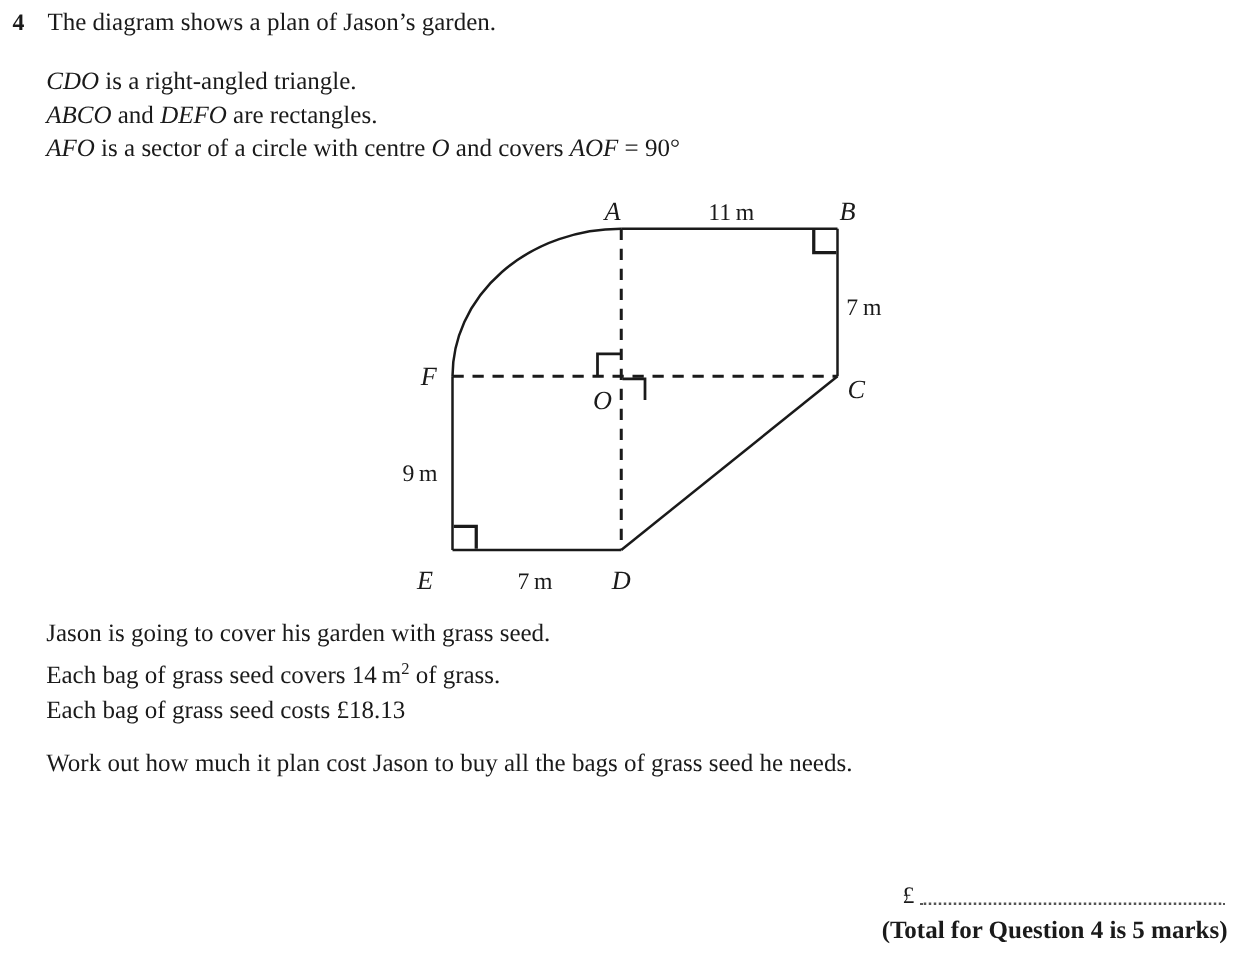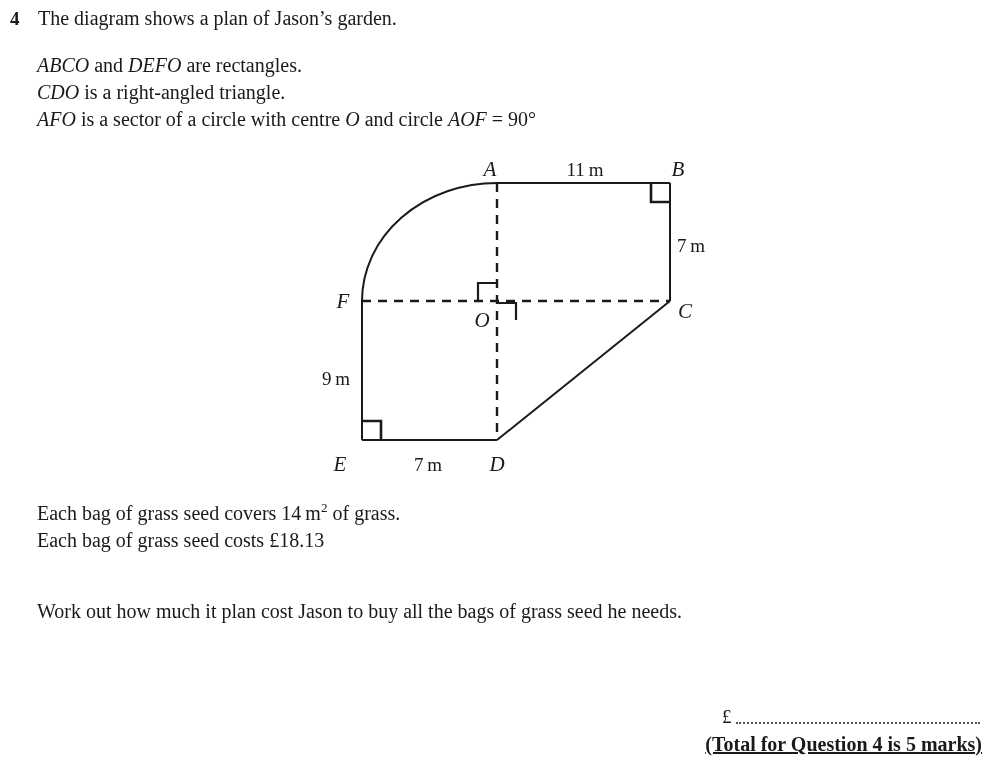"ABCO and DEFO are rectangles." div.line { order: before "CDO is a right-angled triangle." -> after "CDO is a right-angled triangle." }
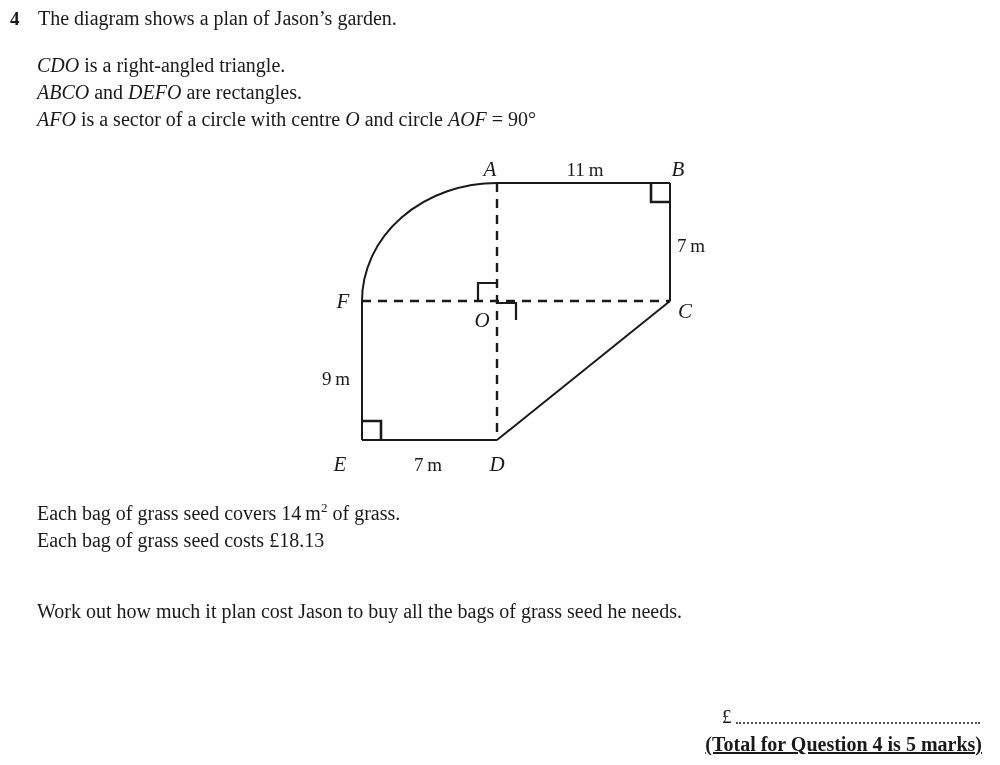"and circle" span { text: circle -> covers }
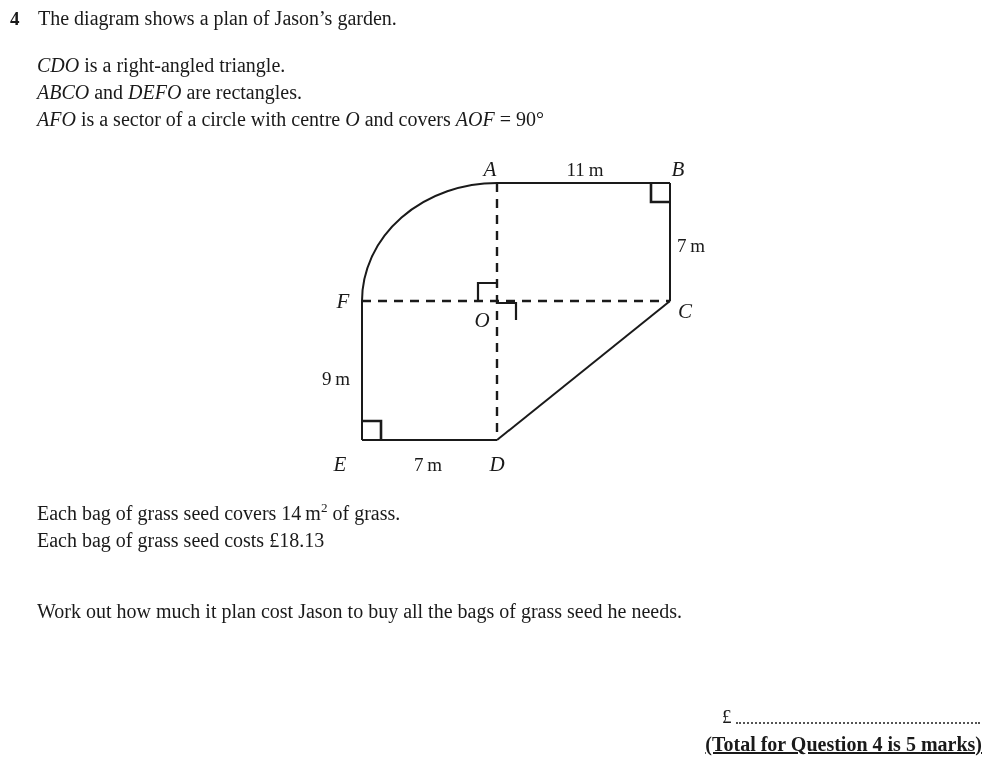"Jason is going to cover" div.line { html: none -> <div>Jason is going to cover his garden with grass seed.</div> }
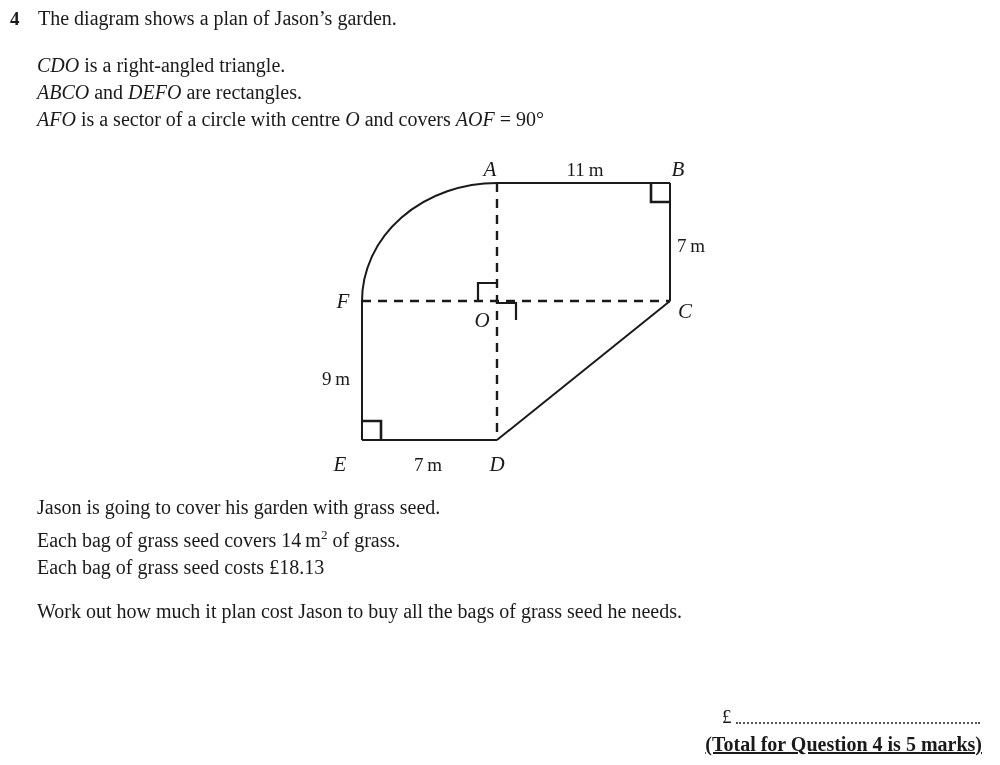"(Total for Question 4 is" .total-line { text-decoration: underline -> none }
